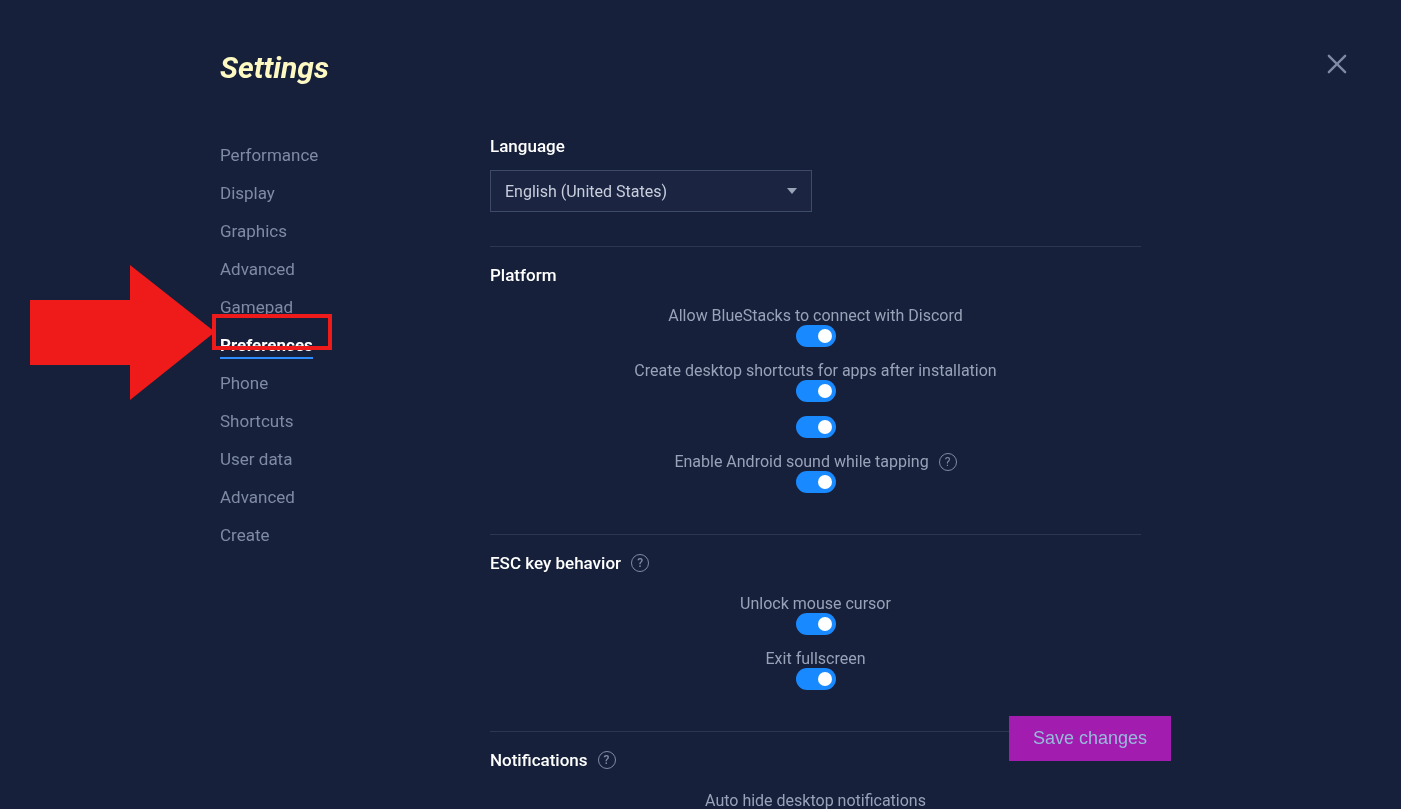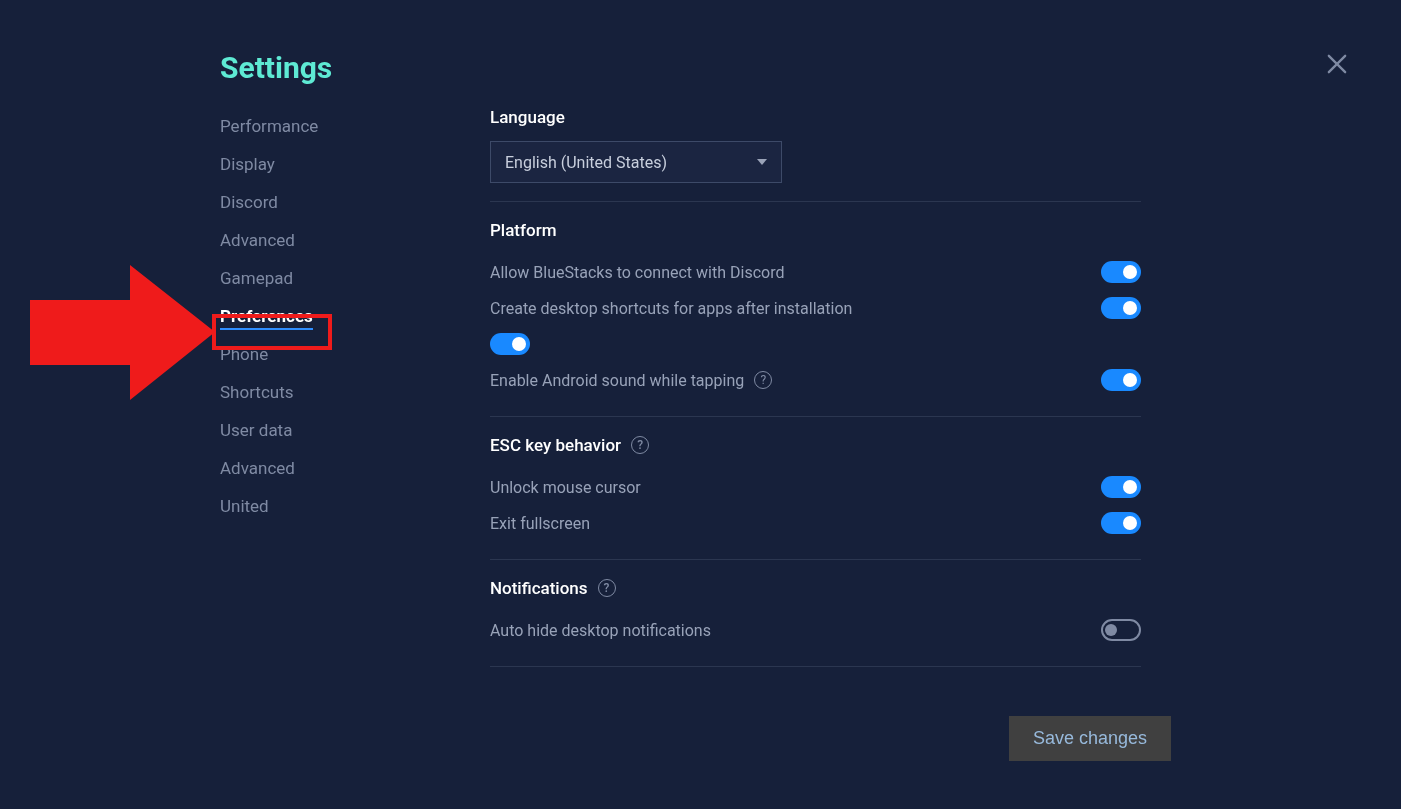"Settings" .page-title { color: #5eead4 -> #fef9c3; font-style: none -> italic; margin-bottom: 22px -> 51px }
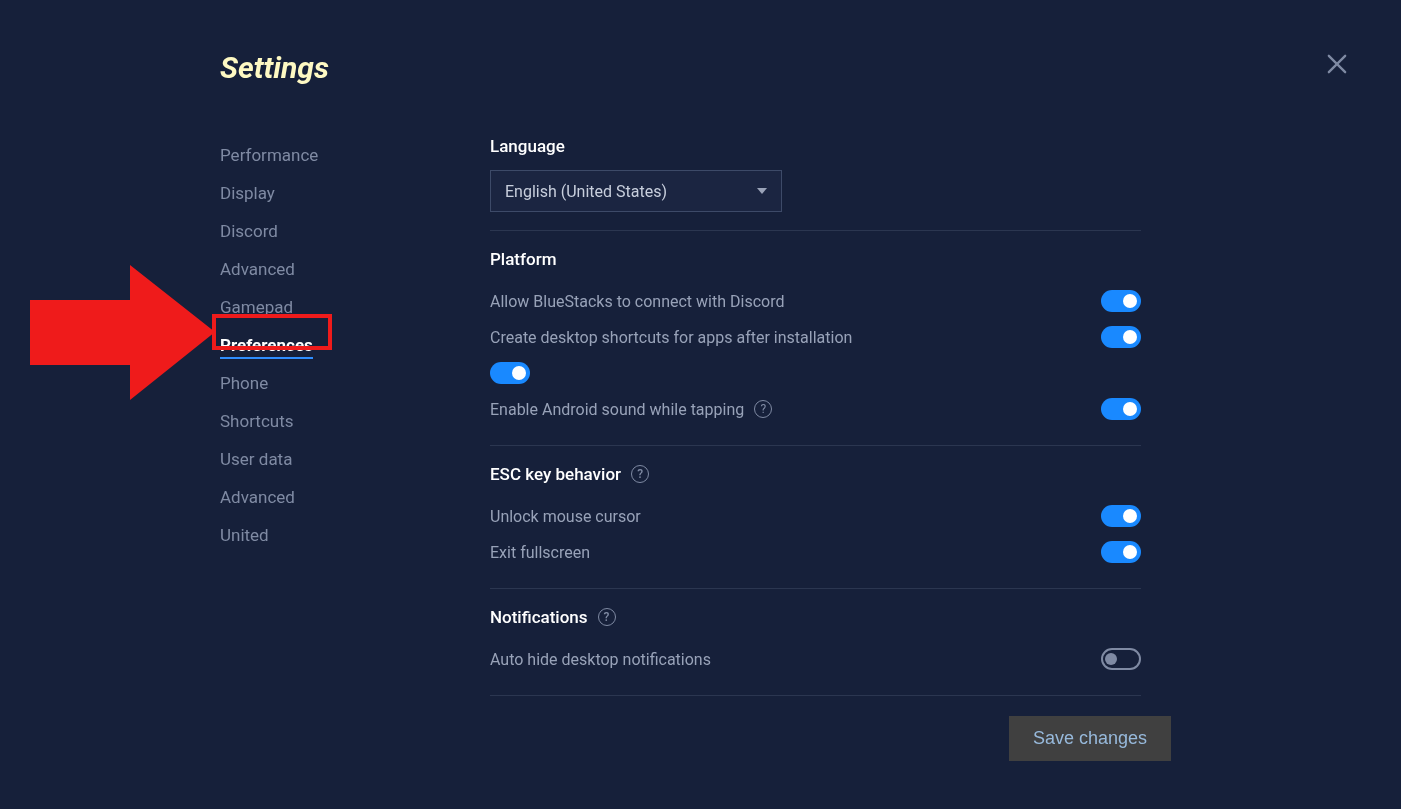"Language" .section { padding-bottom: 18px -> 34px }
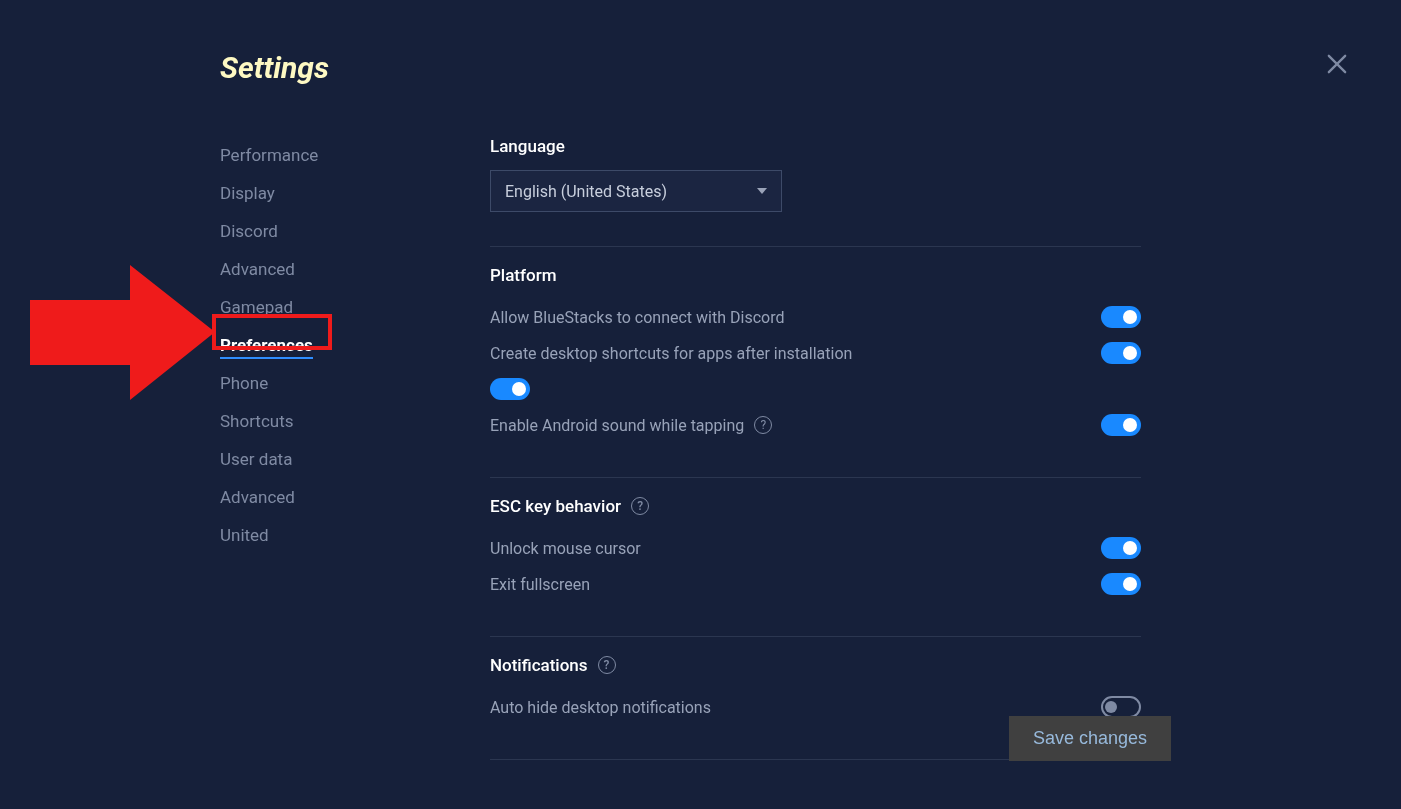"English (United States)" .select-box { width: 292px -> 322px }
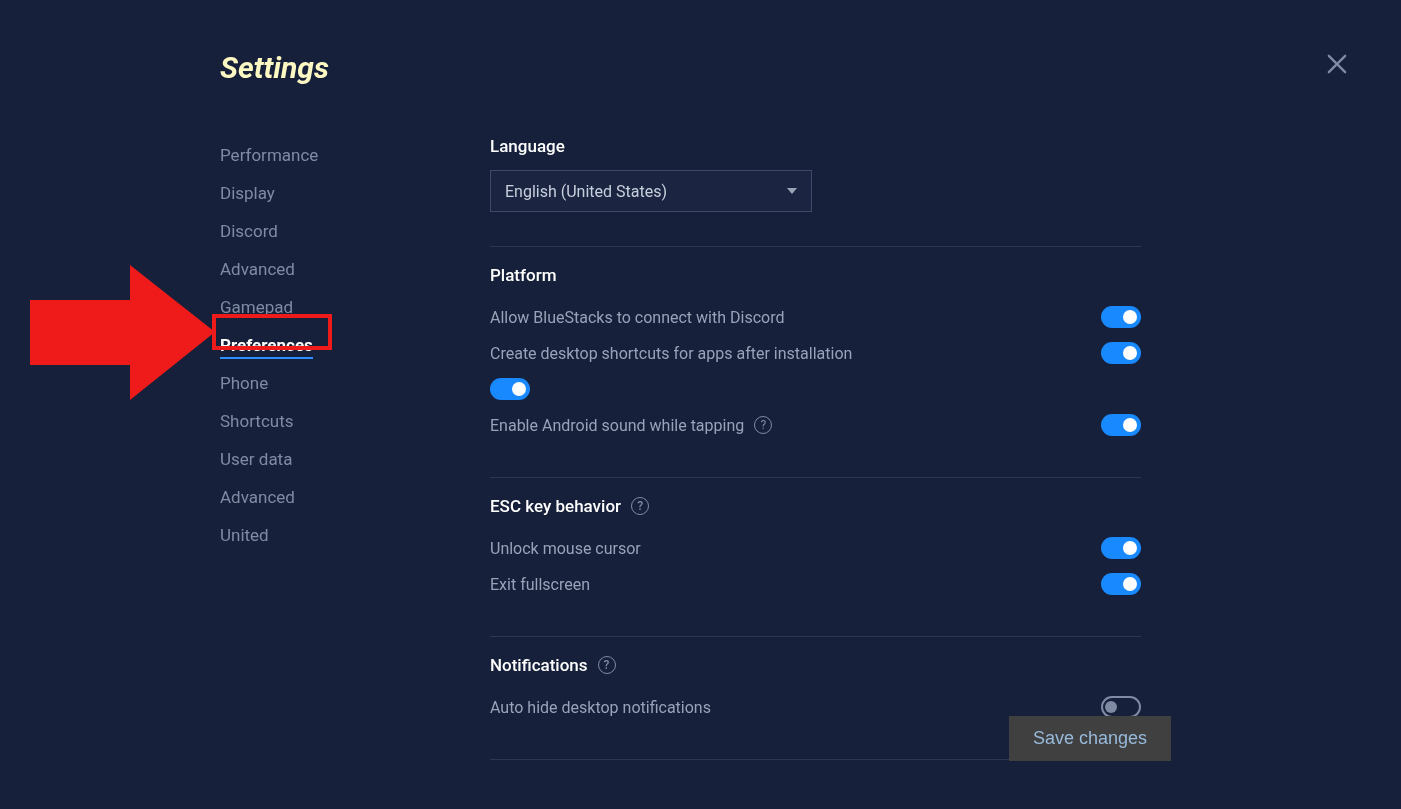"Discord" span.sbtext { text: Discord -> Graphics }
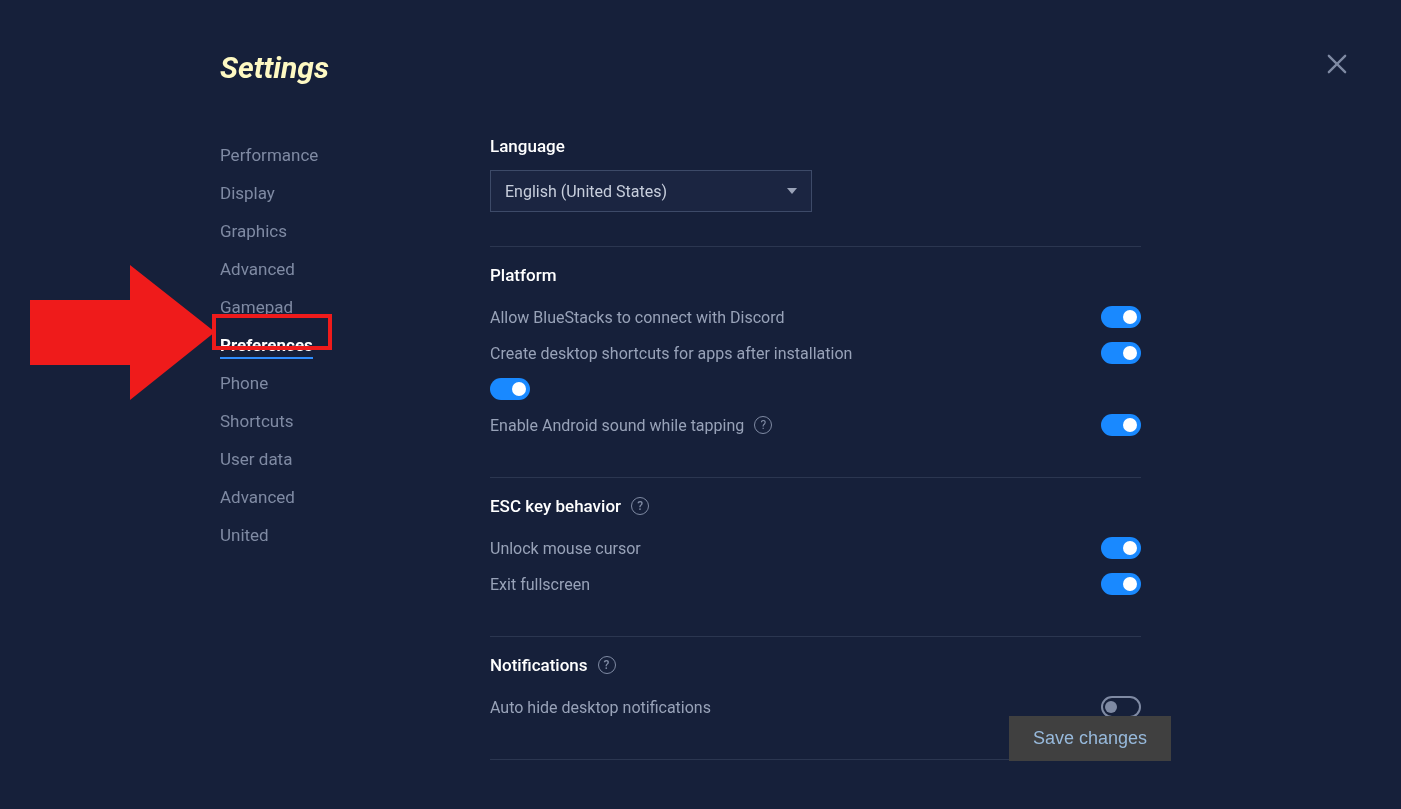"Allow BlueStacks to connect with" .setting-row { flex-direction: none -> column }
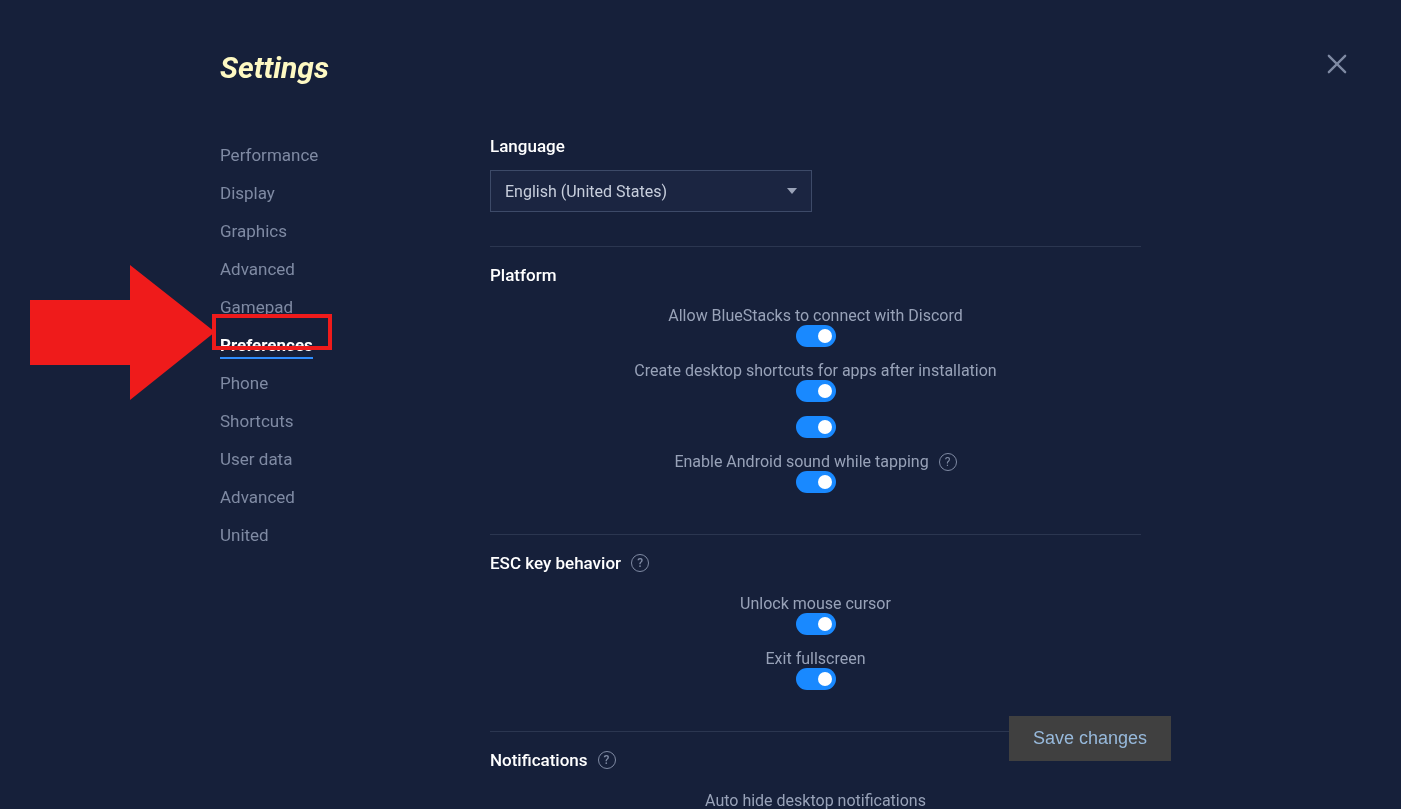"United" span.sbtext { text: United -> Create }
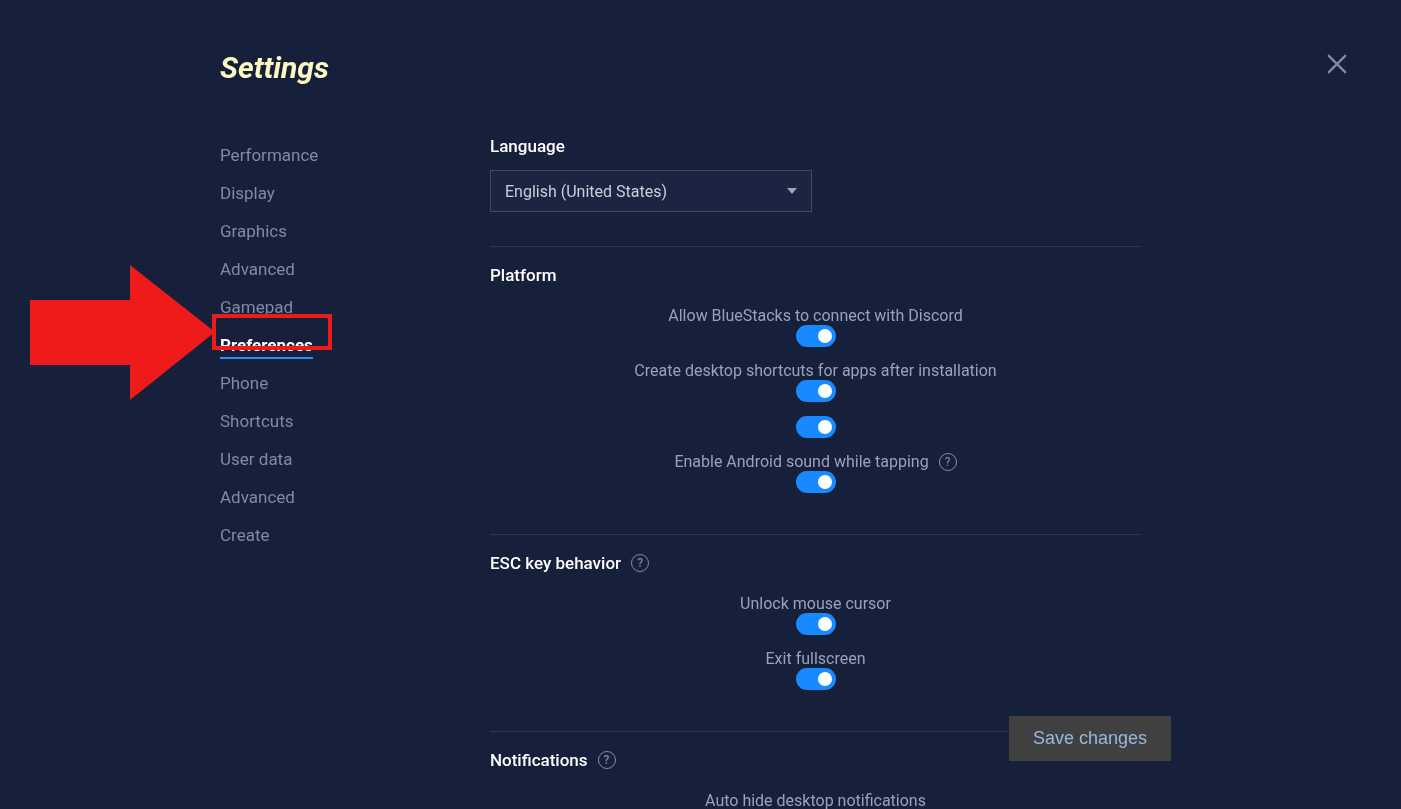"Save changes" .save-btn { background: #404040 -> #a21caf }
